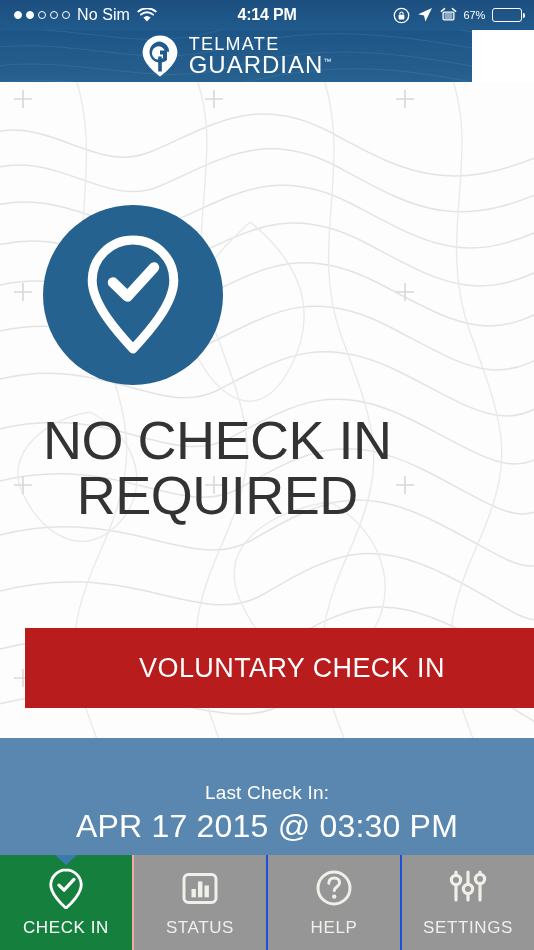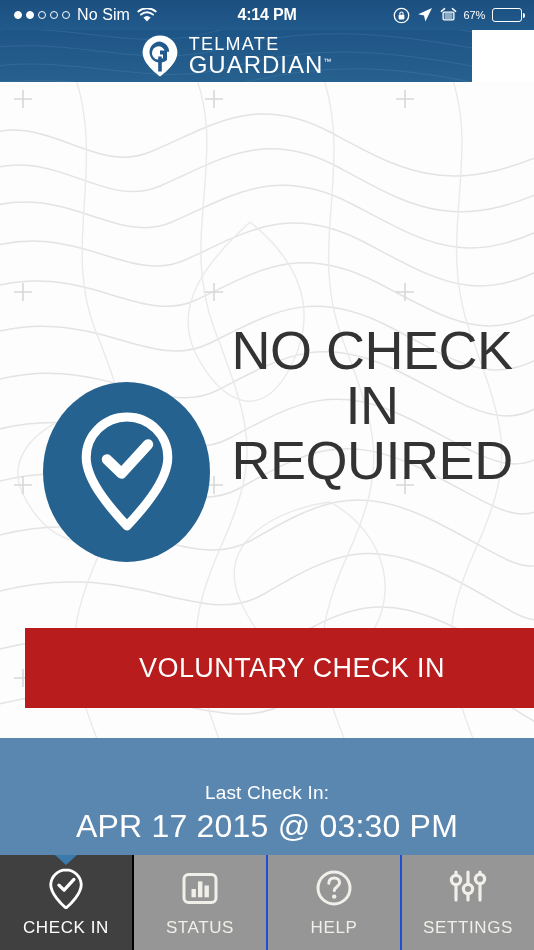"NO CHECK IN" .content-inner { align-items: center -> flex-start; flex-direction: none -> column }
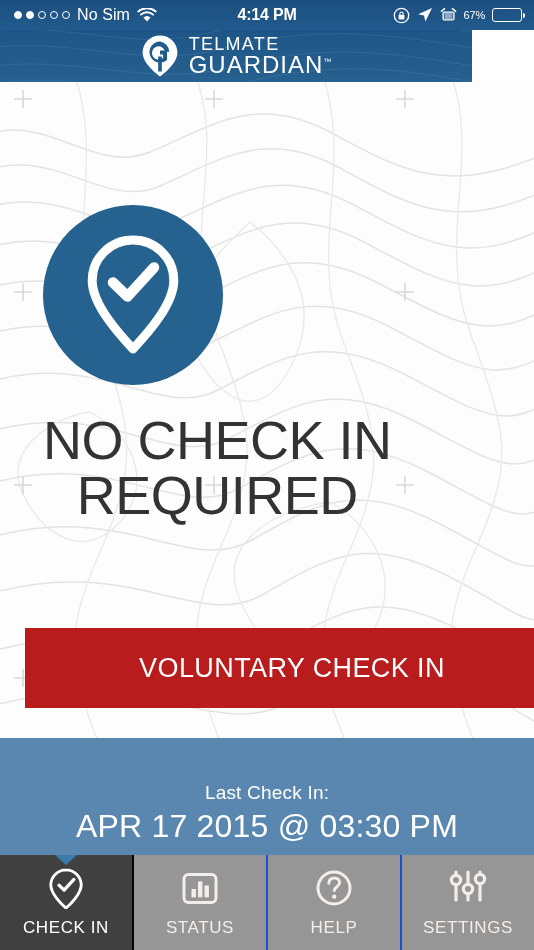"CHECK IN" .tab.active { background: #404040 -> #15803d; border-right: 2px solid #000000 -> 2px solid #fca5a5 }
